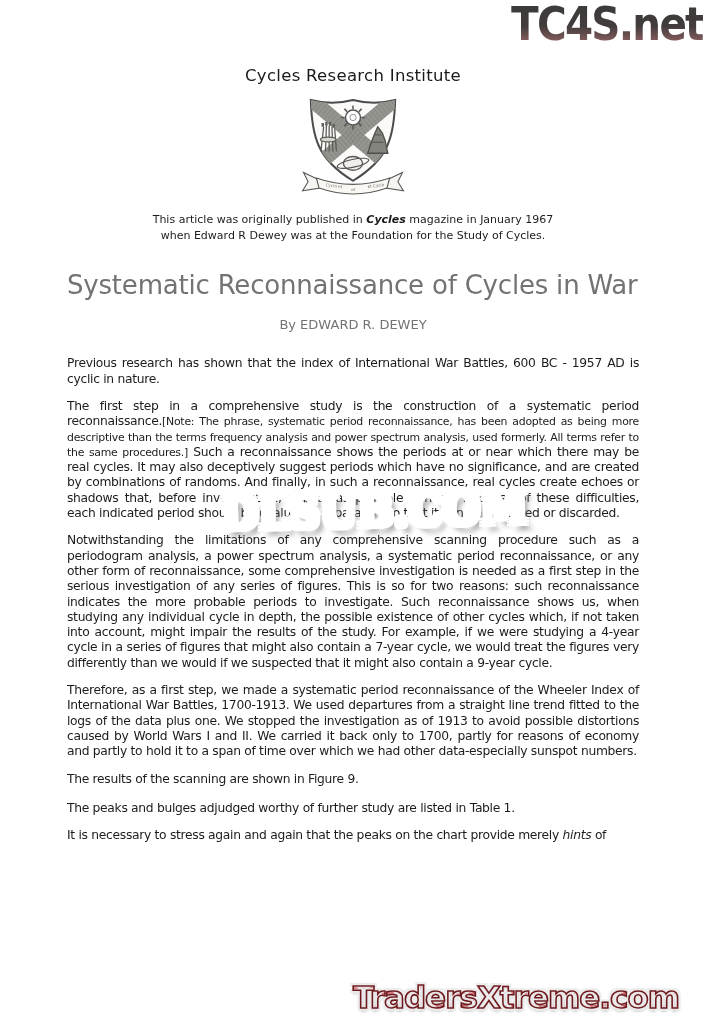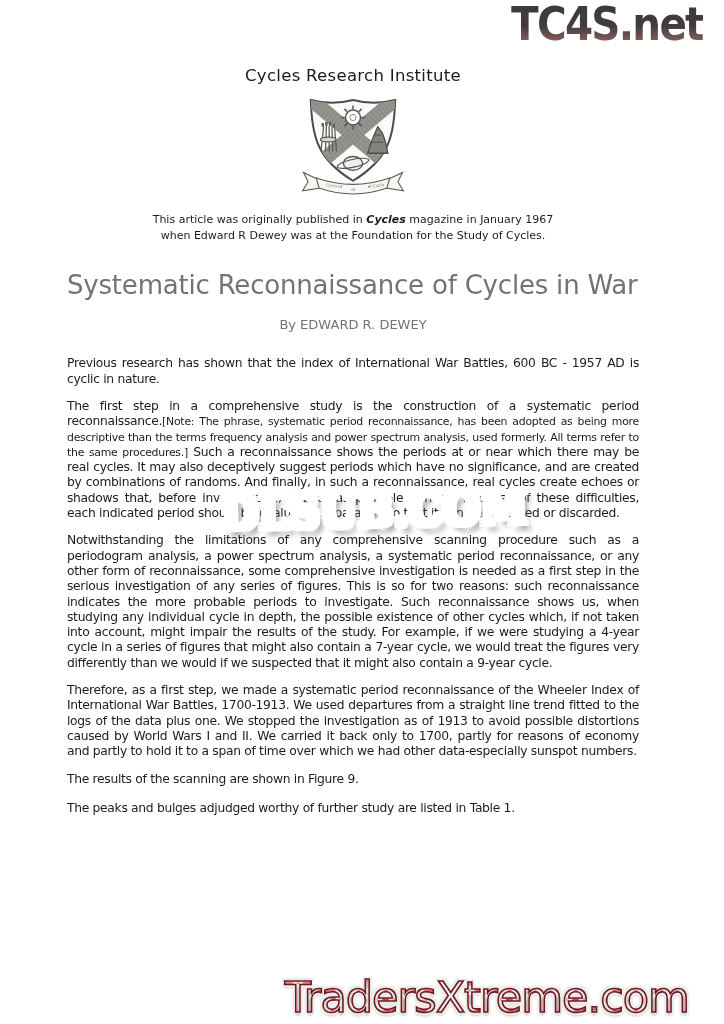"It is necessary to stress" p { html: none -> <p><span>It is necessary to stress again and again that the peaks on the chart provide merely </span><em>hints</em><span> of</span></p> }
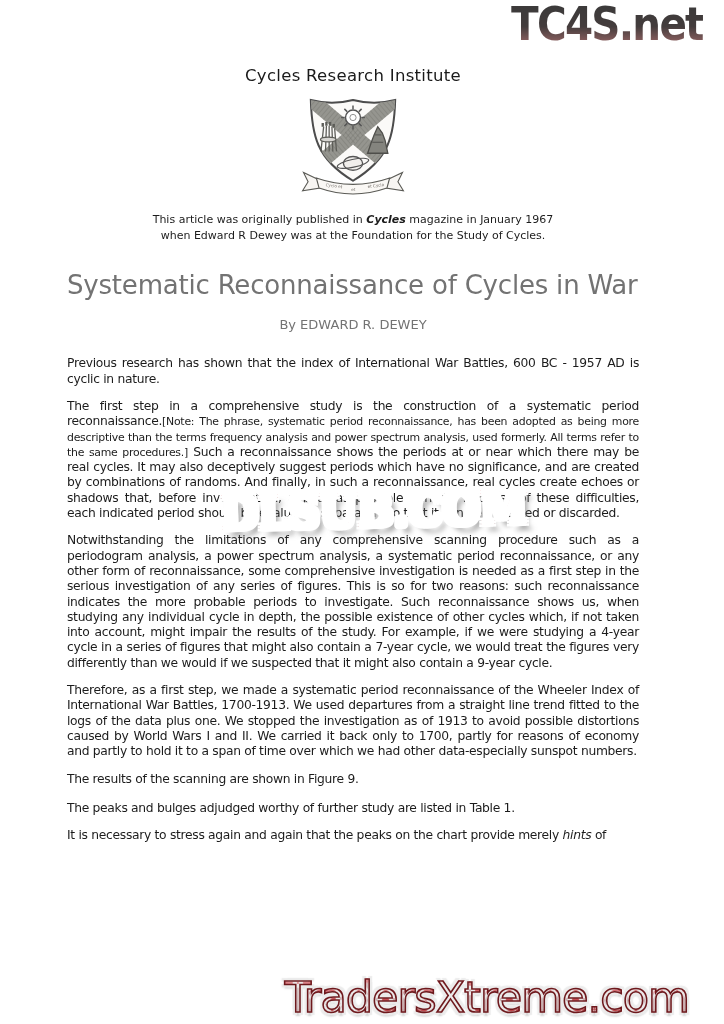"TradersXtreme.com" .wm-traders { font-size: 43px -> 31px; font-weight: normal -> bold; right: 16px -> 26px }
